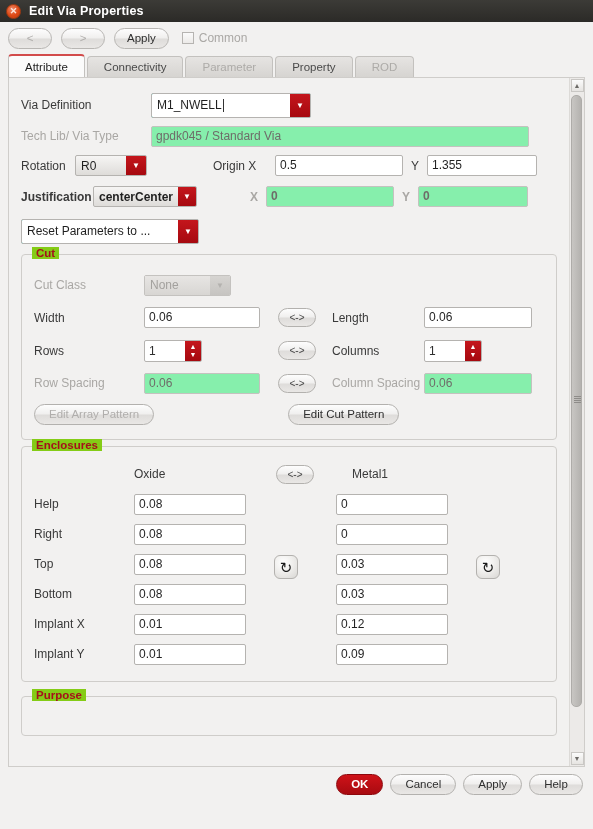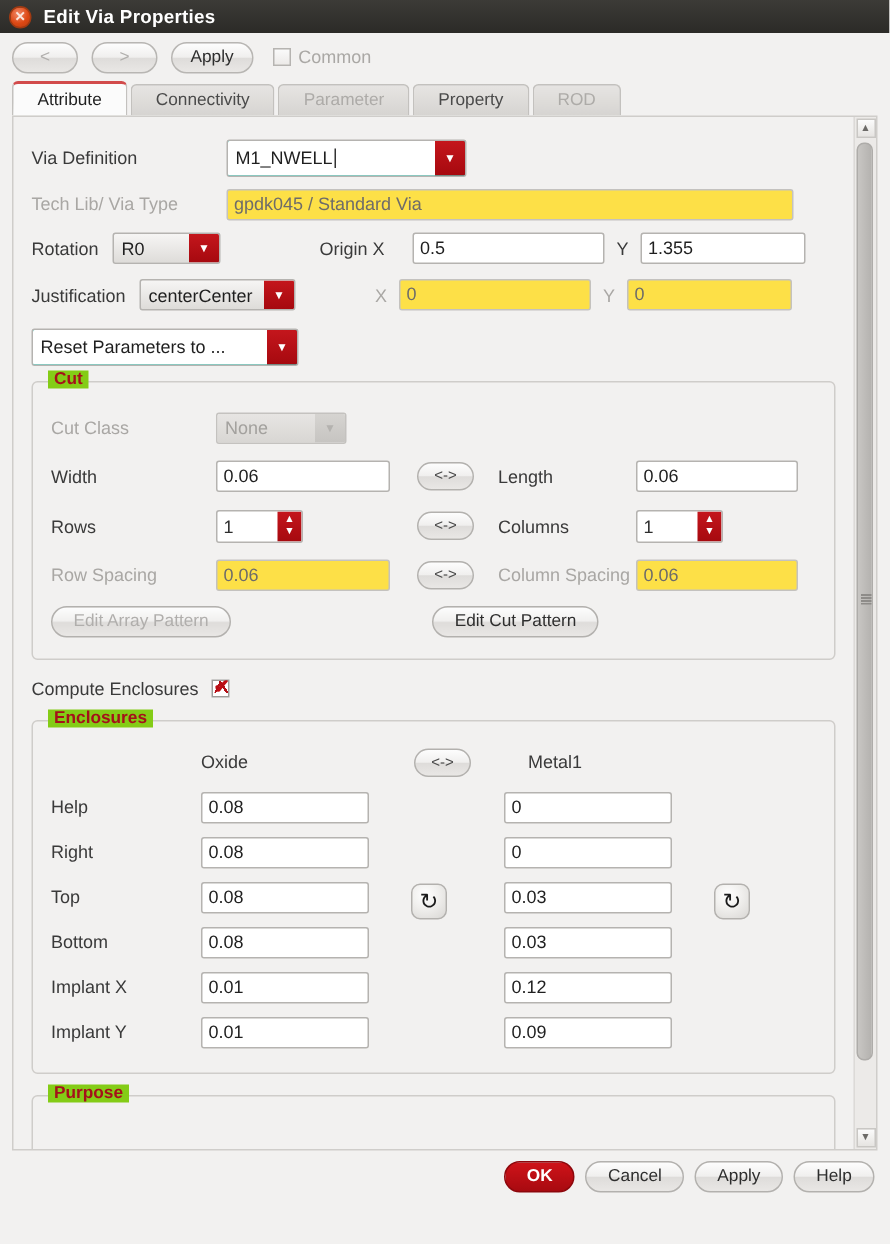"gpdk045 / Standard Via" .txt.ro { background: #fde047 -> #86efac }
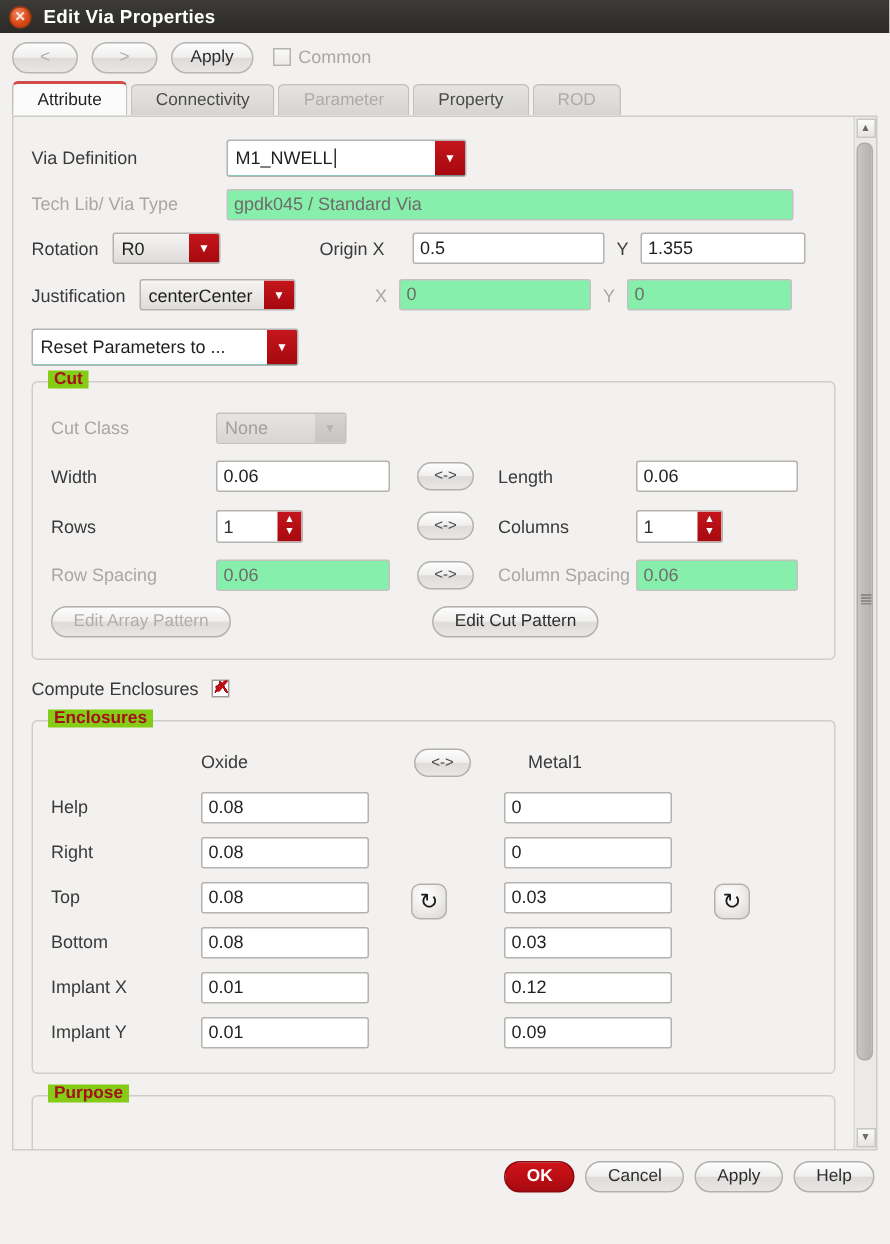"Justification" div.row { font-weight: none -> bold }
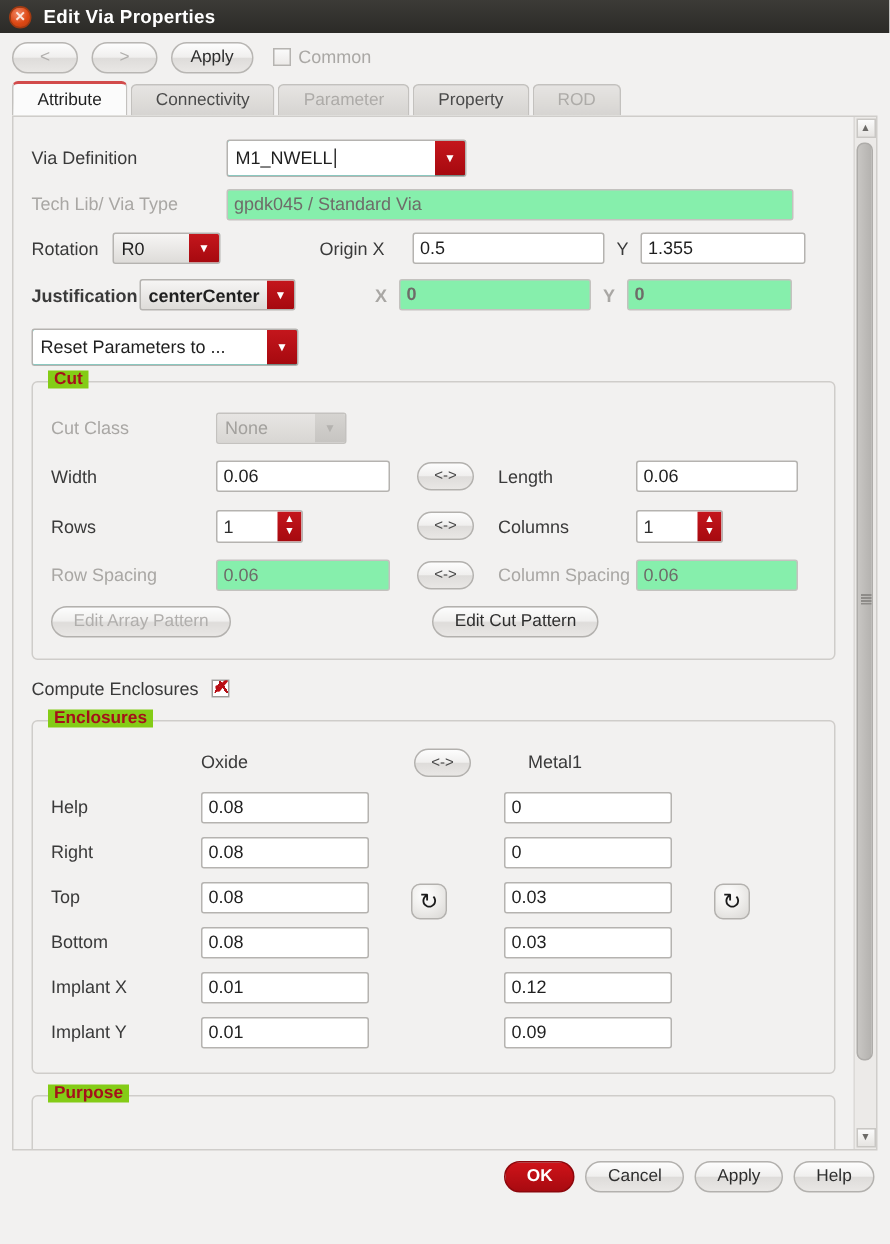"Compute Enclosures" div.row { html: <div> <span>Compute Enclosures</span> <span> <span>✔</span> </span> </div> -> none }
